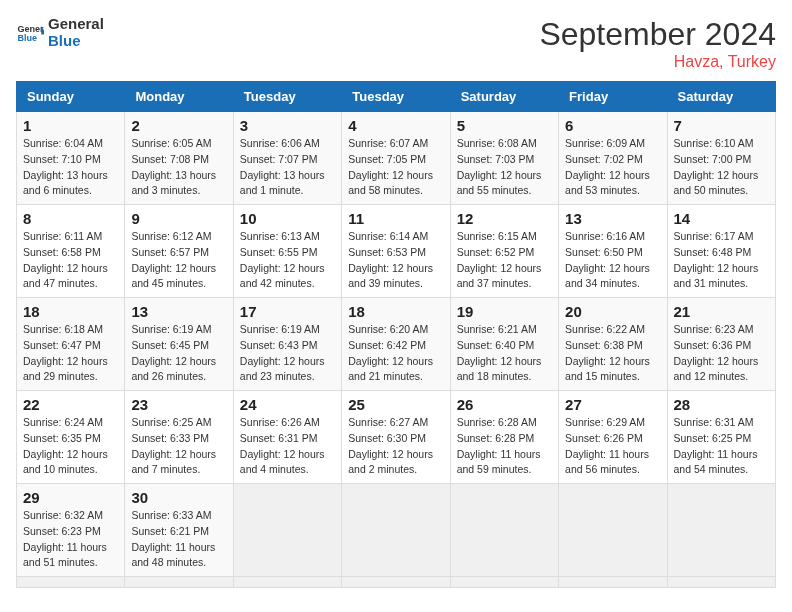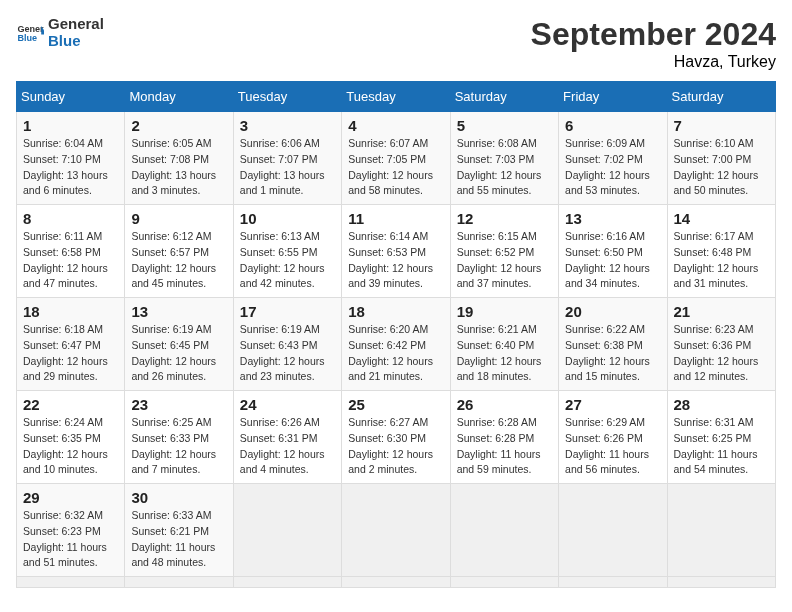"September 2024" .month-title { font-weight: bold -> normal }
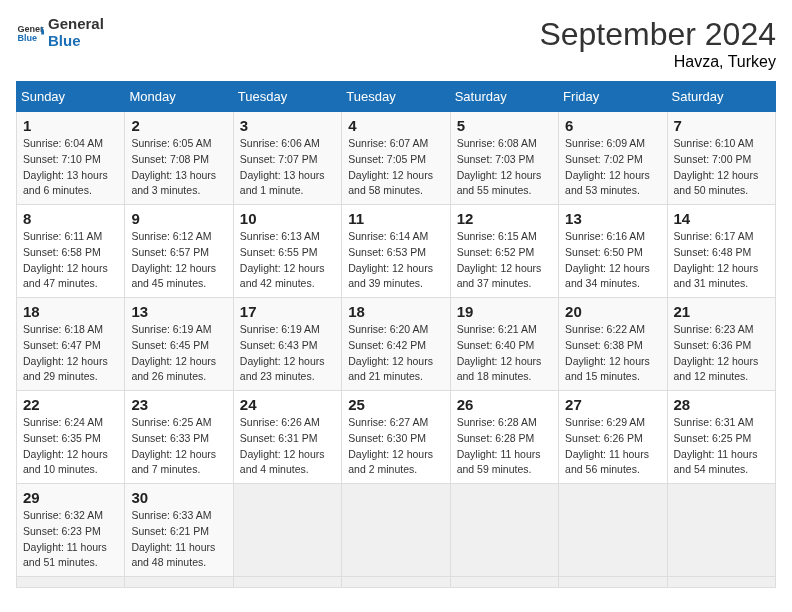"Havza, Turkey" .location-title { color: #000000 -> #ef4444 }
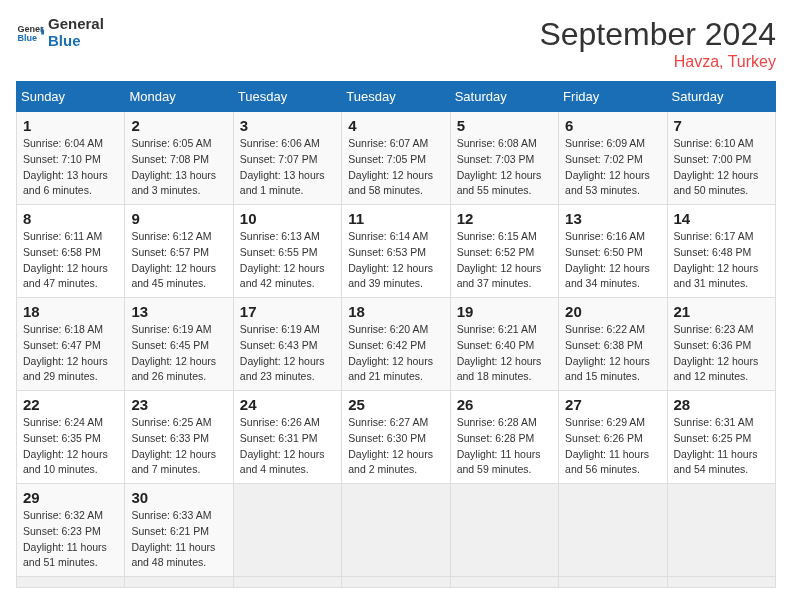"Sunday" thead th { font-weight: normal -> bold; padding: 7px 4px -> 7px 10px }
